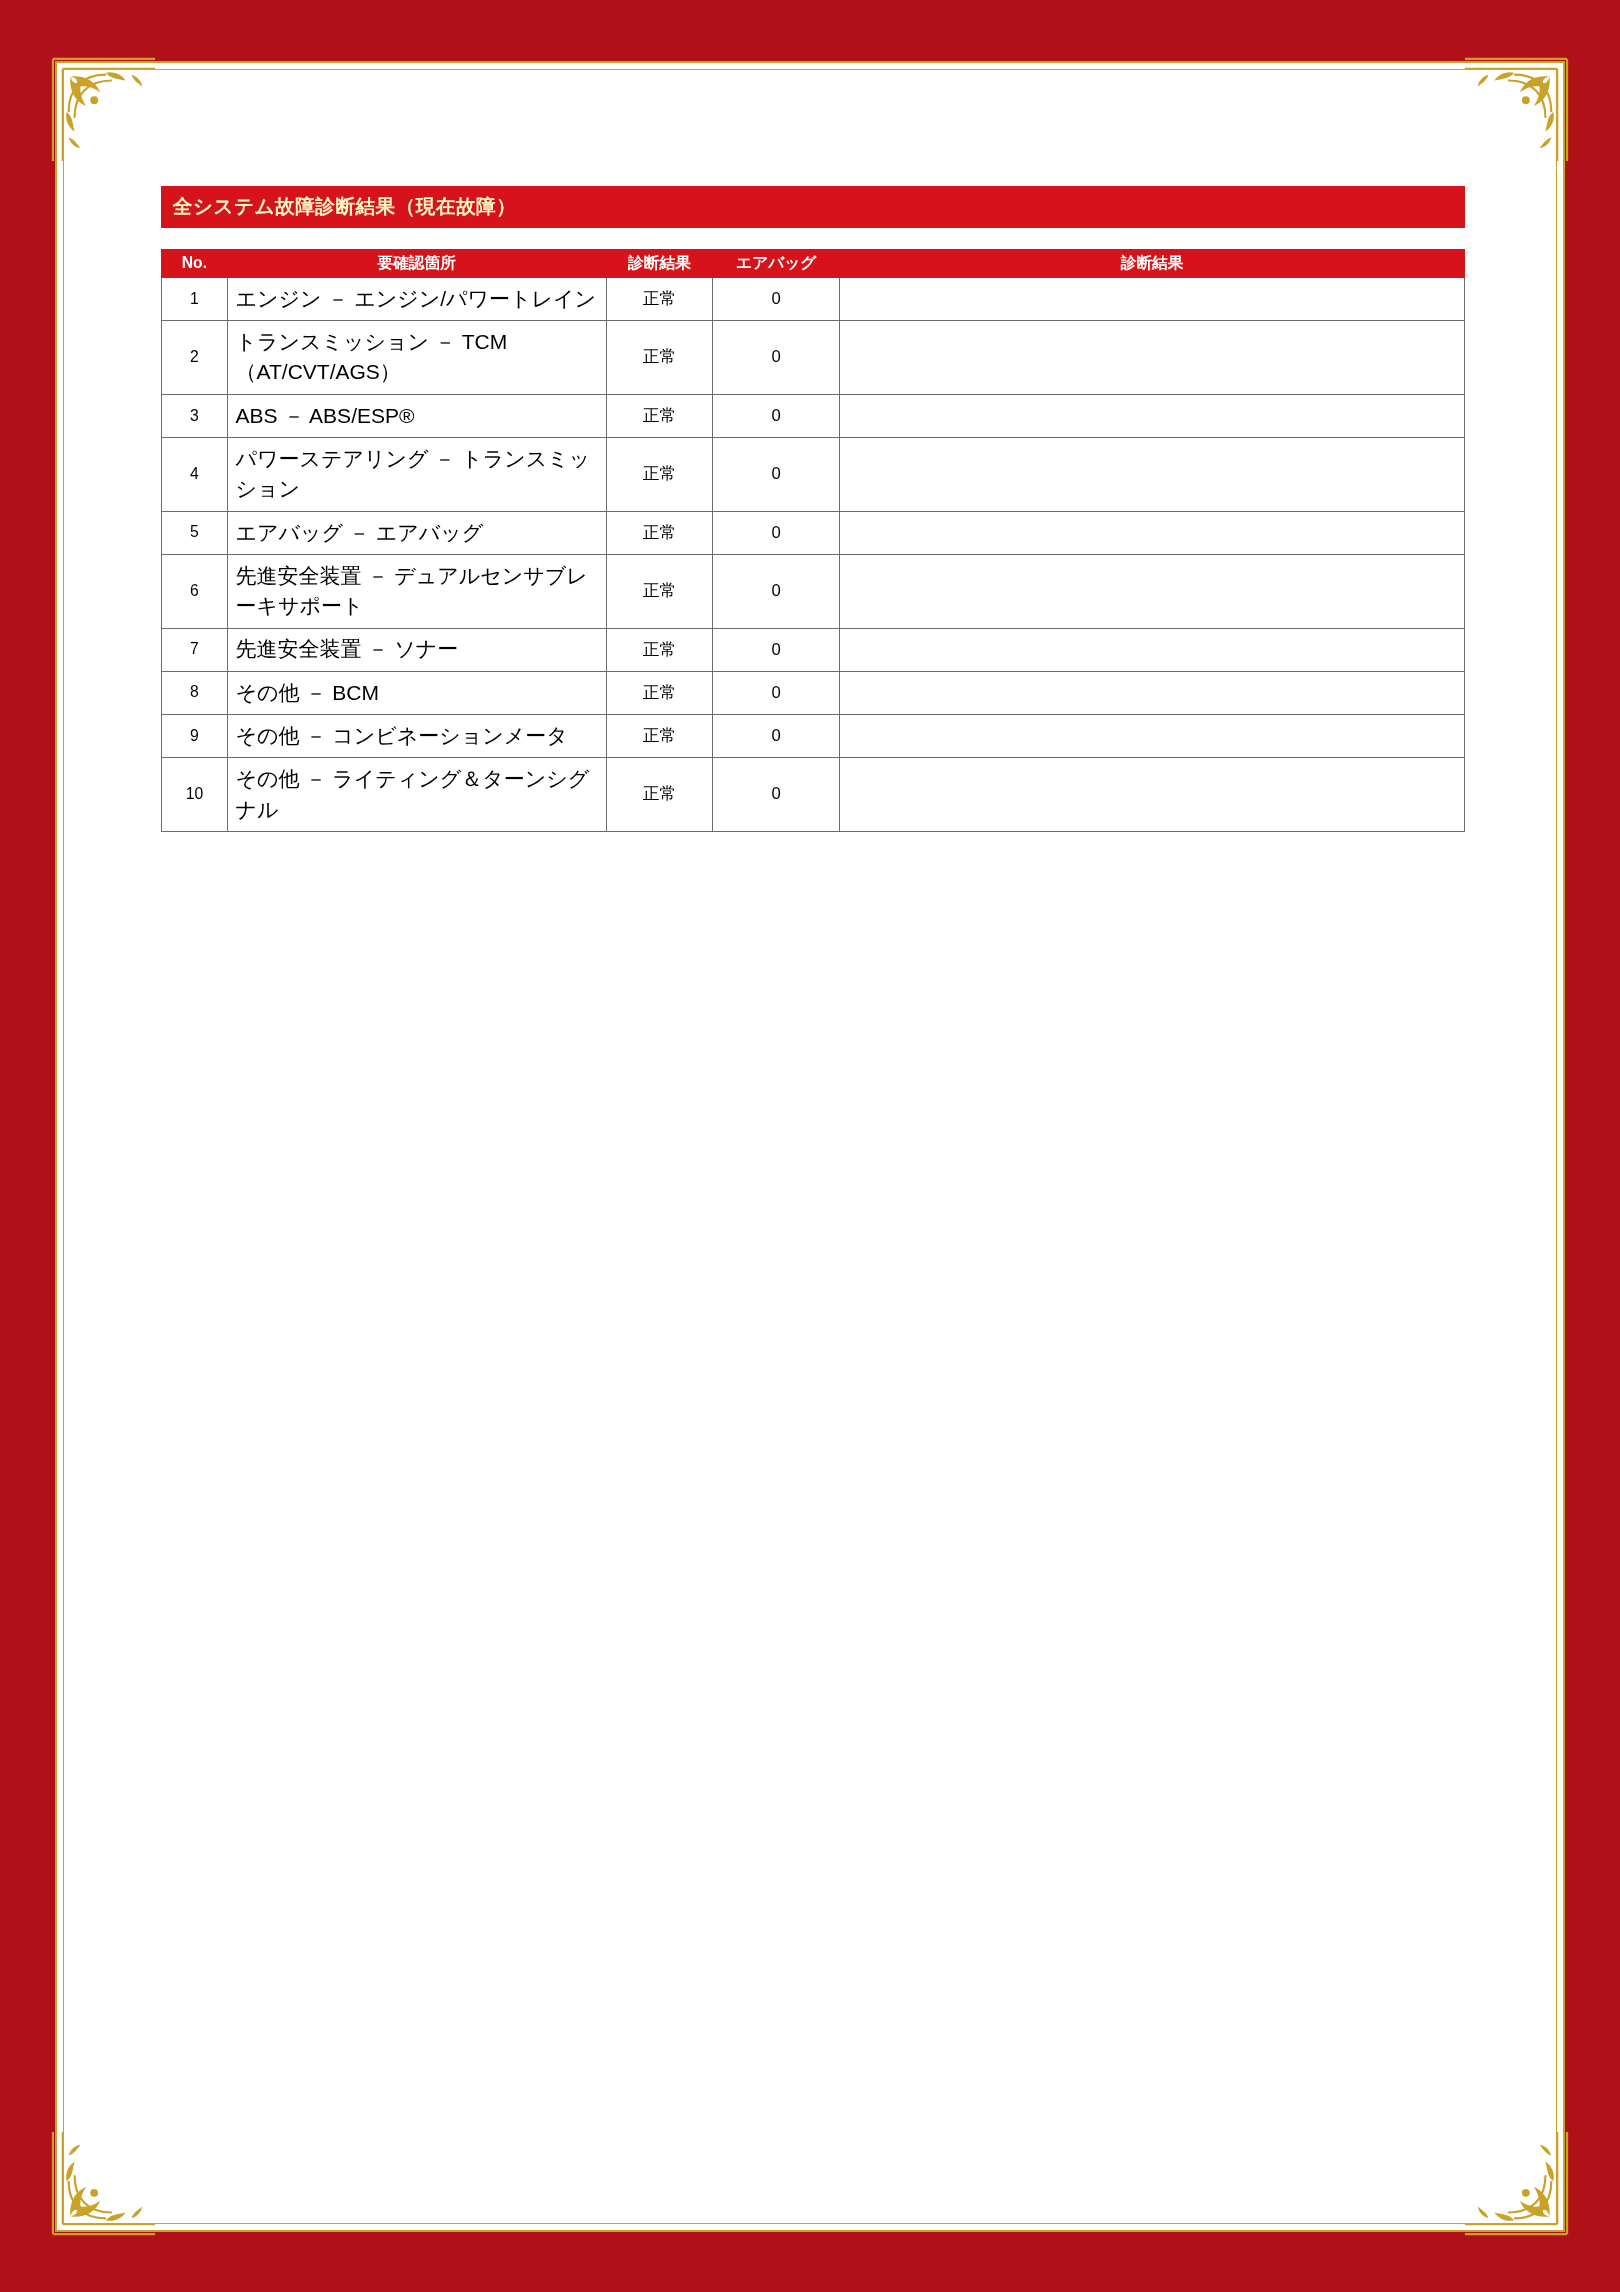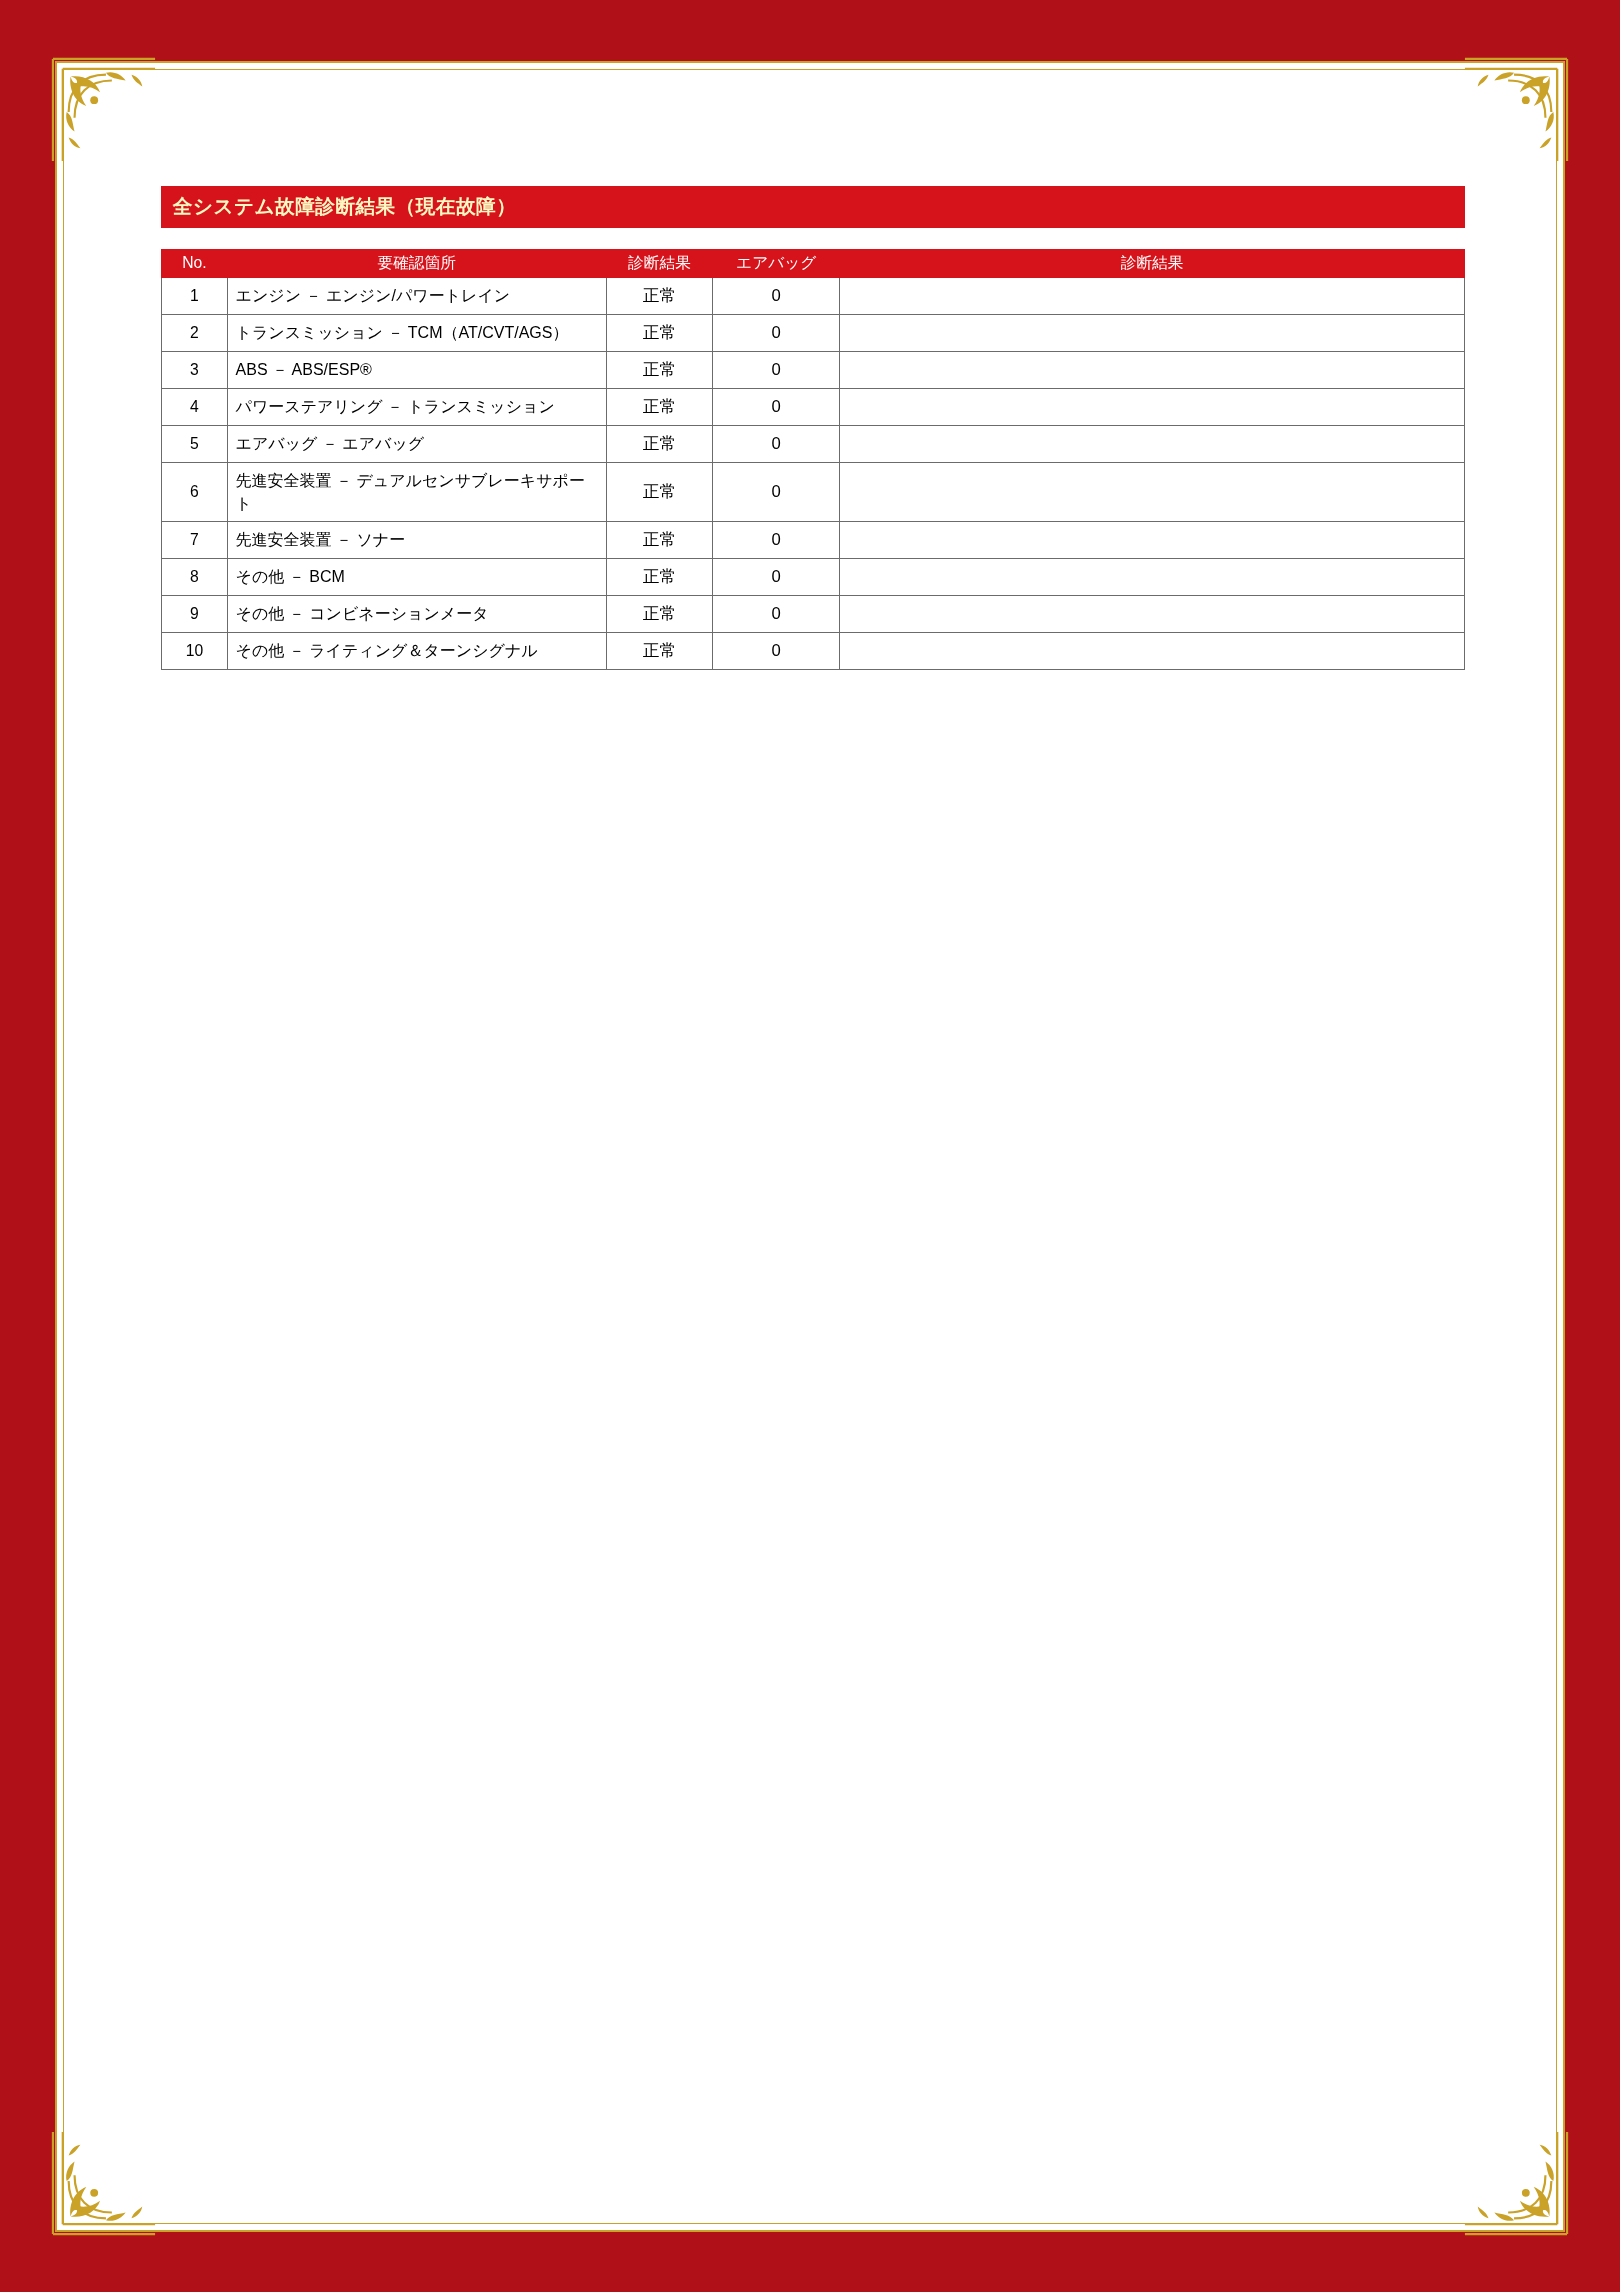"No." table.diag th { font-weight: normal -> bold }
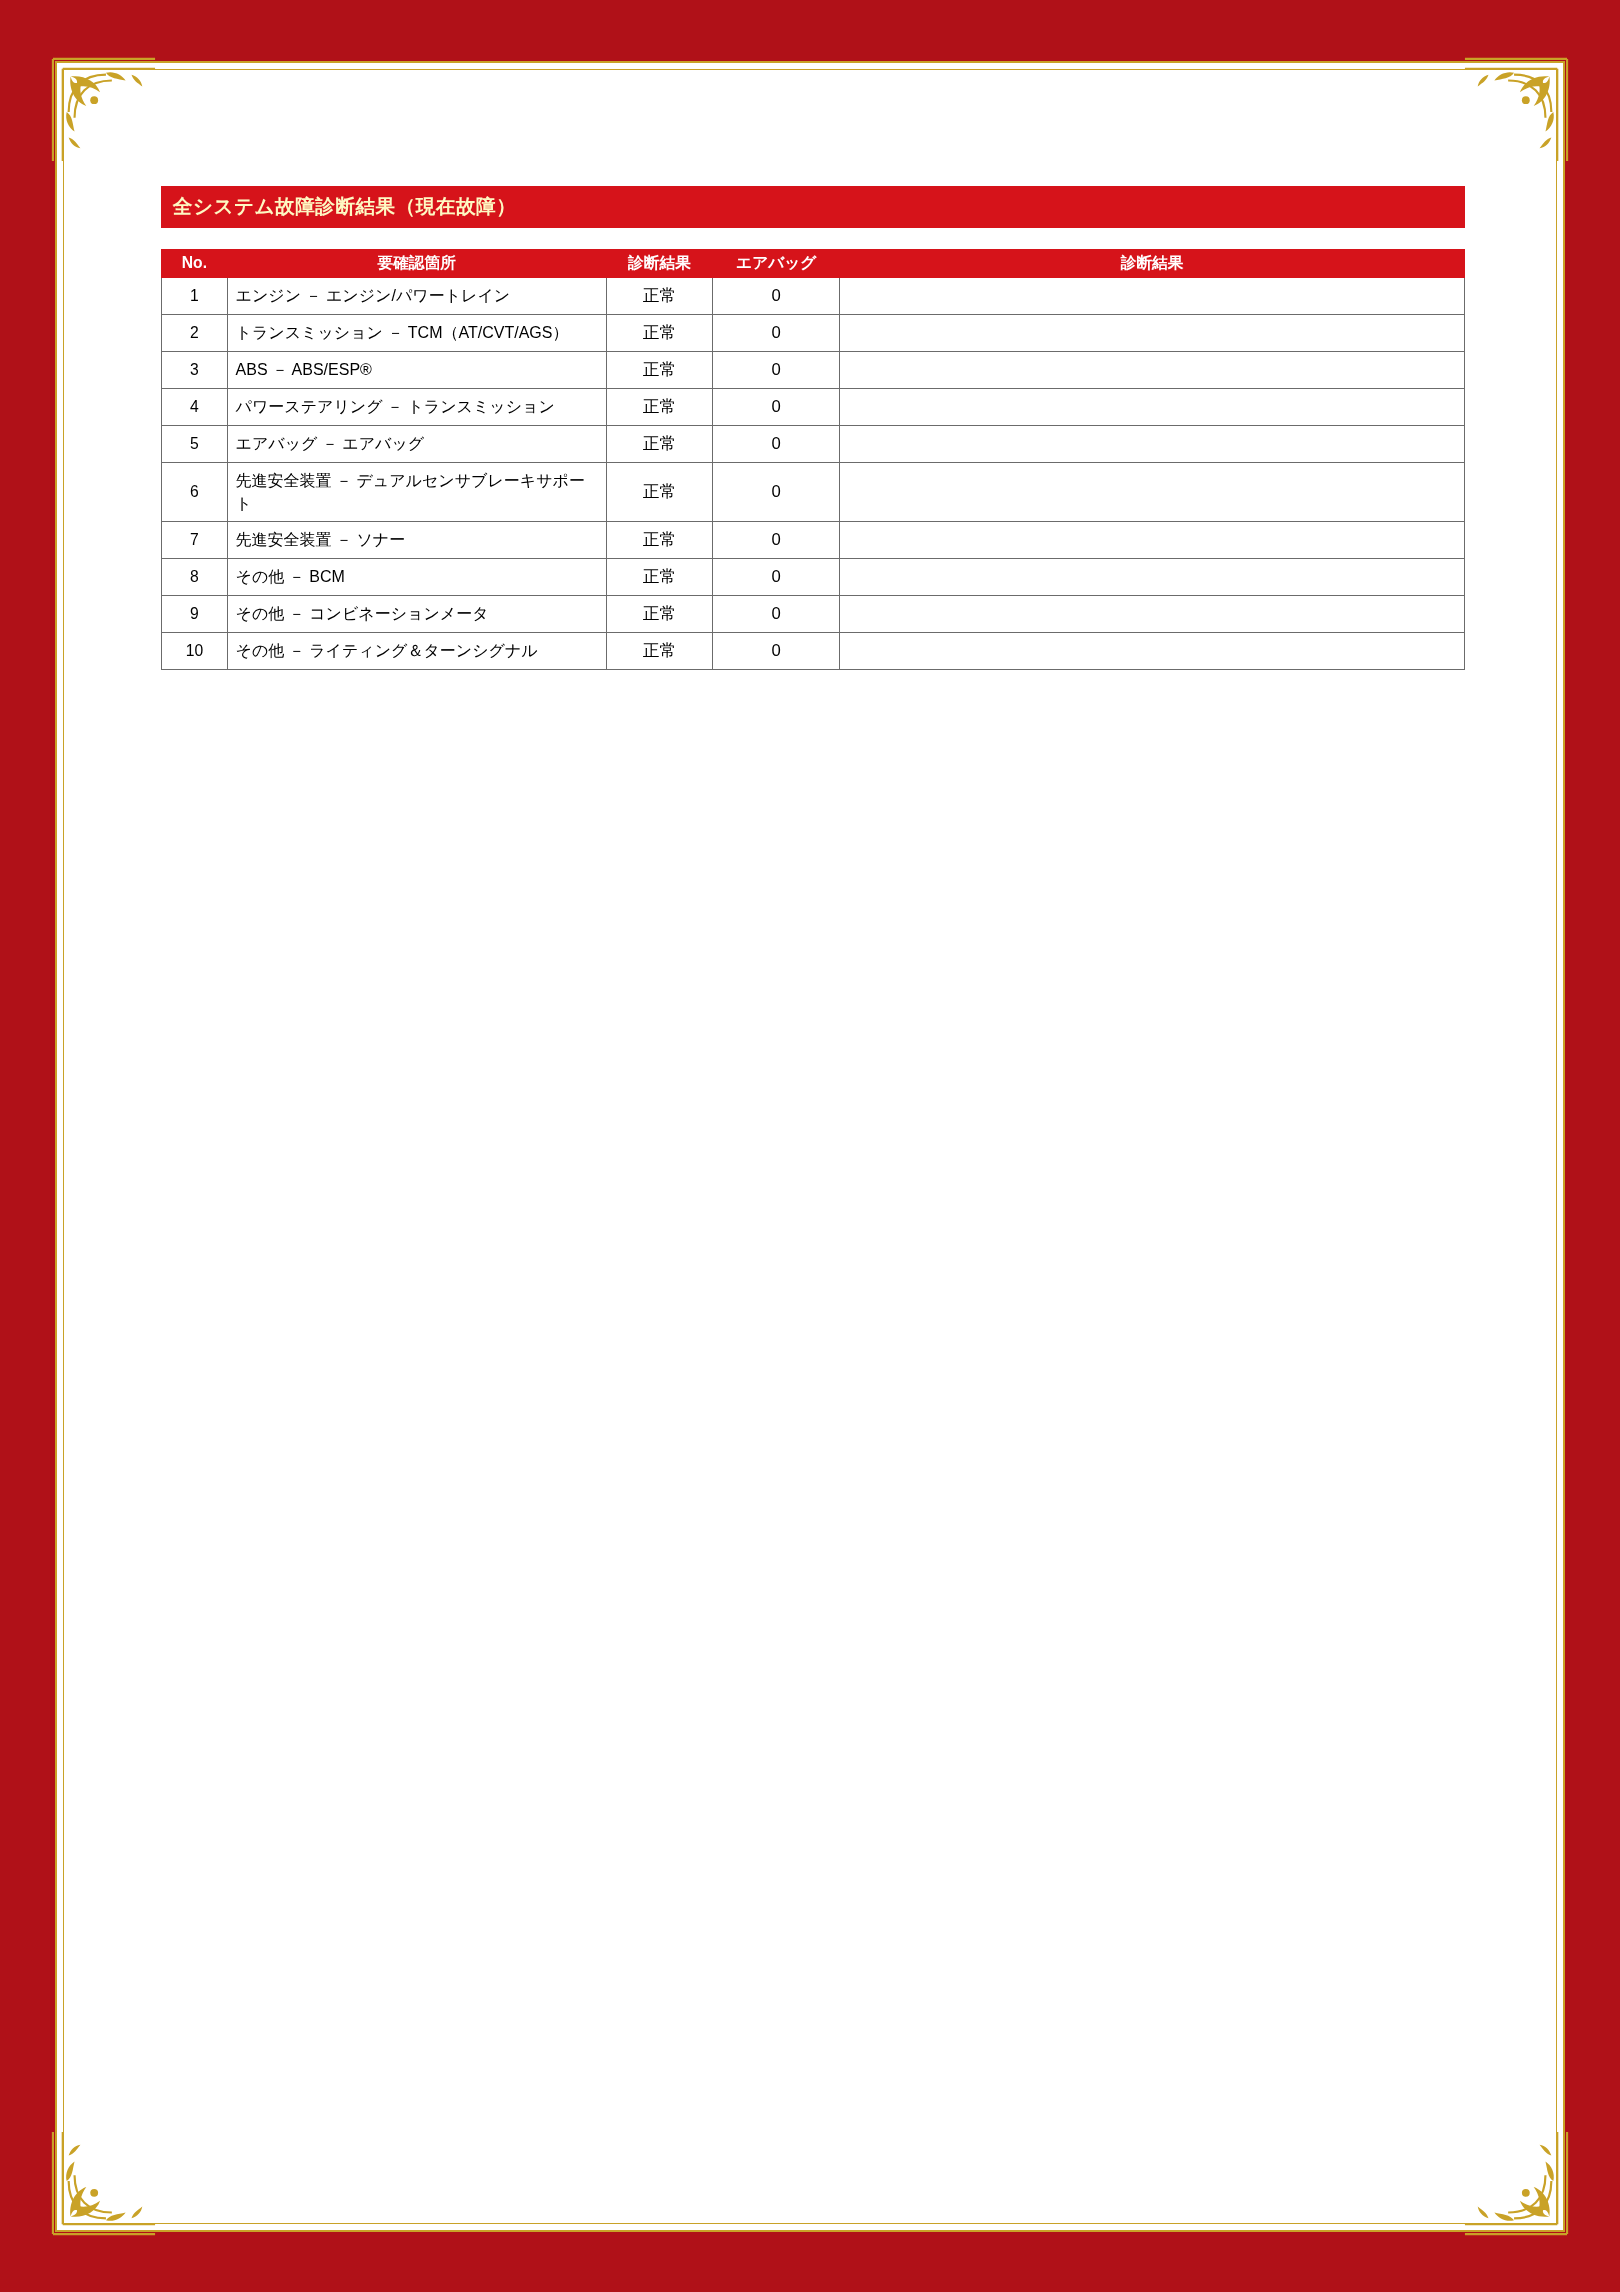"エンジン － エンジン/パワートレイン" td.col-sys { font-size: 16px -> 21px }
